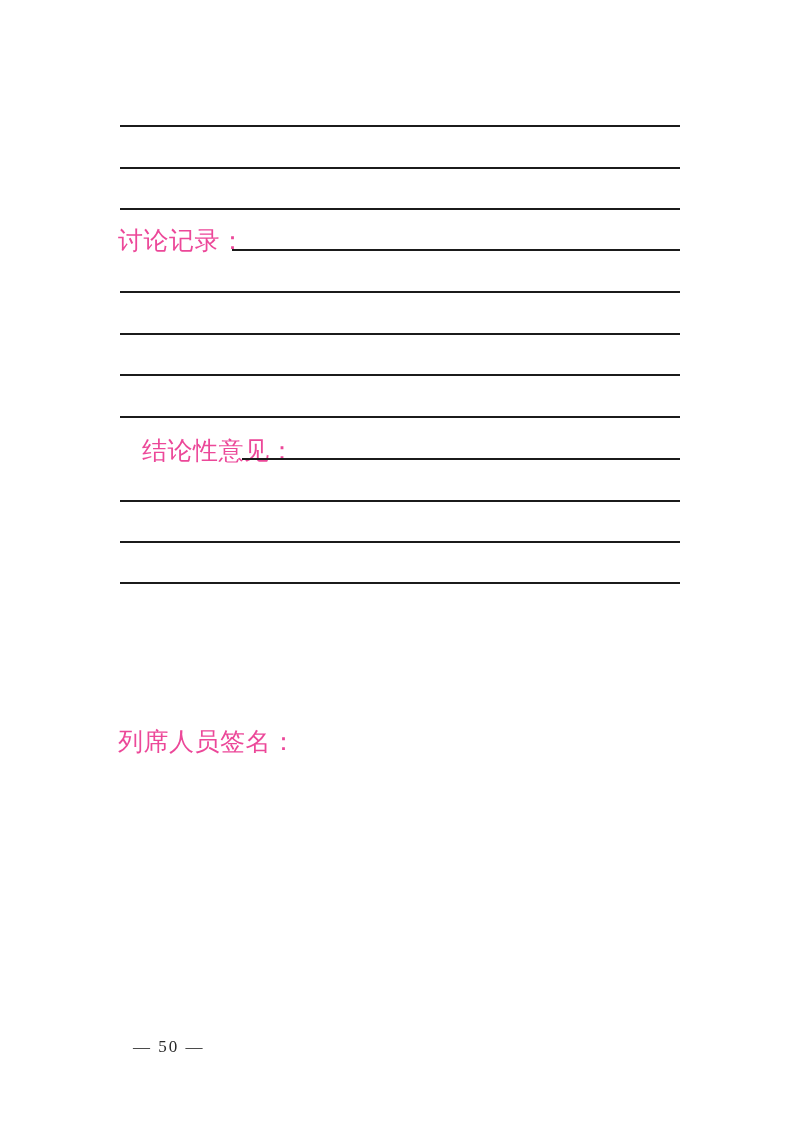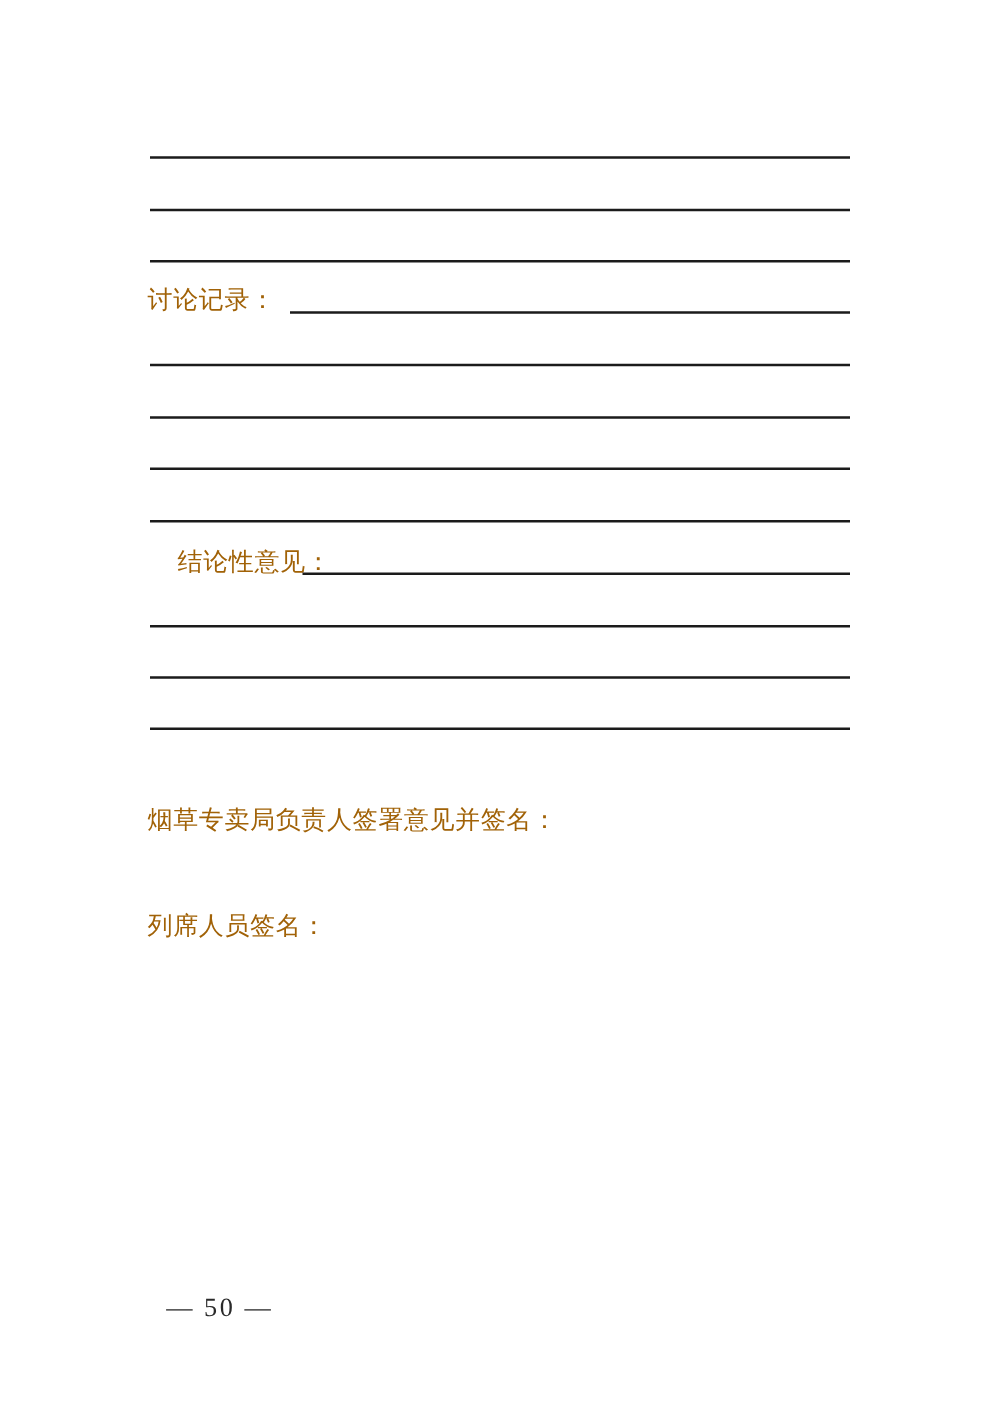"讨论记录：" .label { color: #a16207 -> #ec4899; font-size: 20px -> 25px }
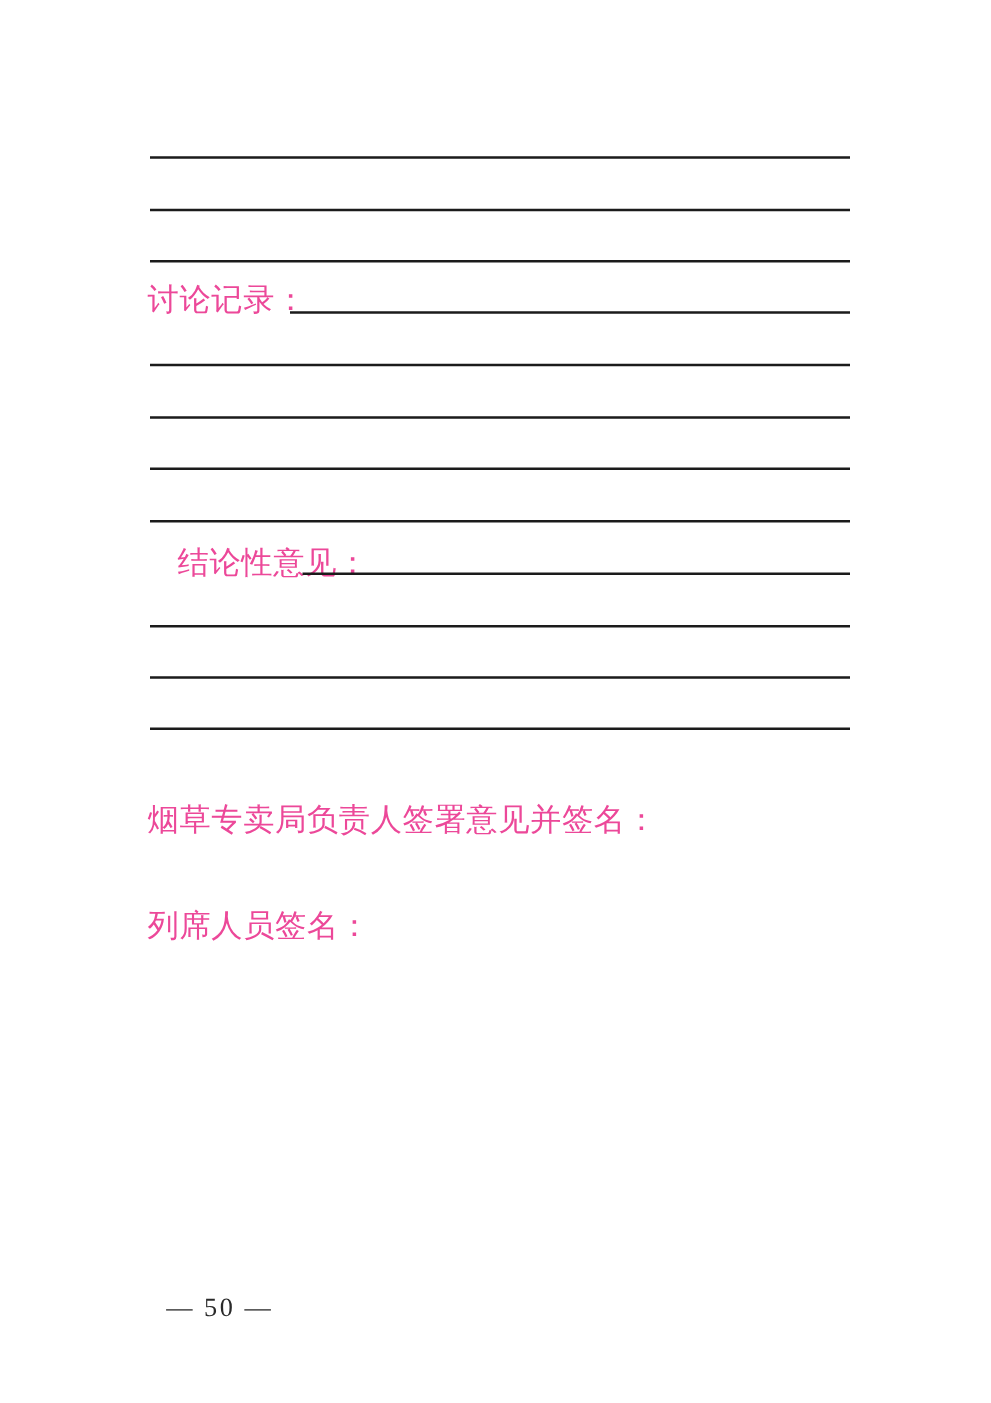"烟草专卖局负责人签署意见并签名：" div.label { html: <div>烟草专卖局负责人签署意见并签名：</div> -> none }
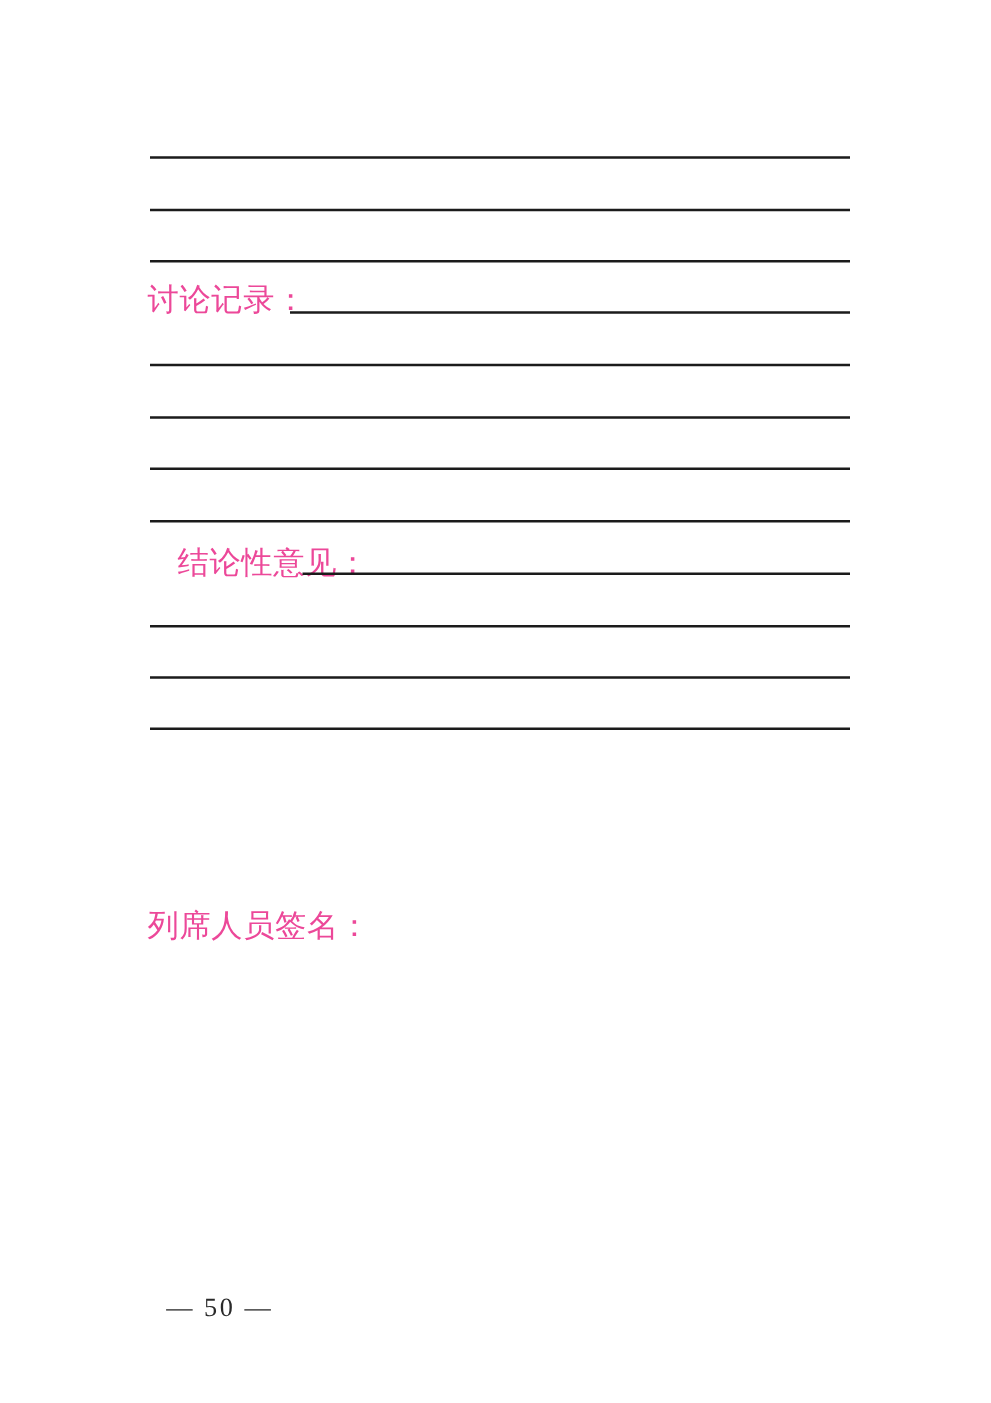"— 50 —" .pageno { font-size: 21px -> 17px }
